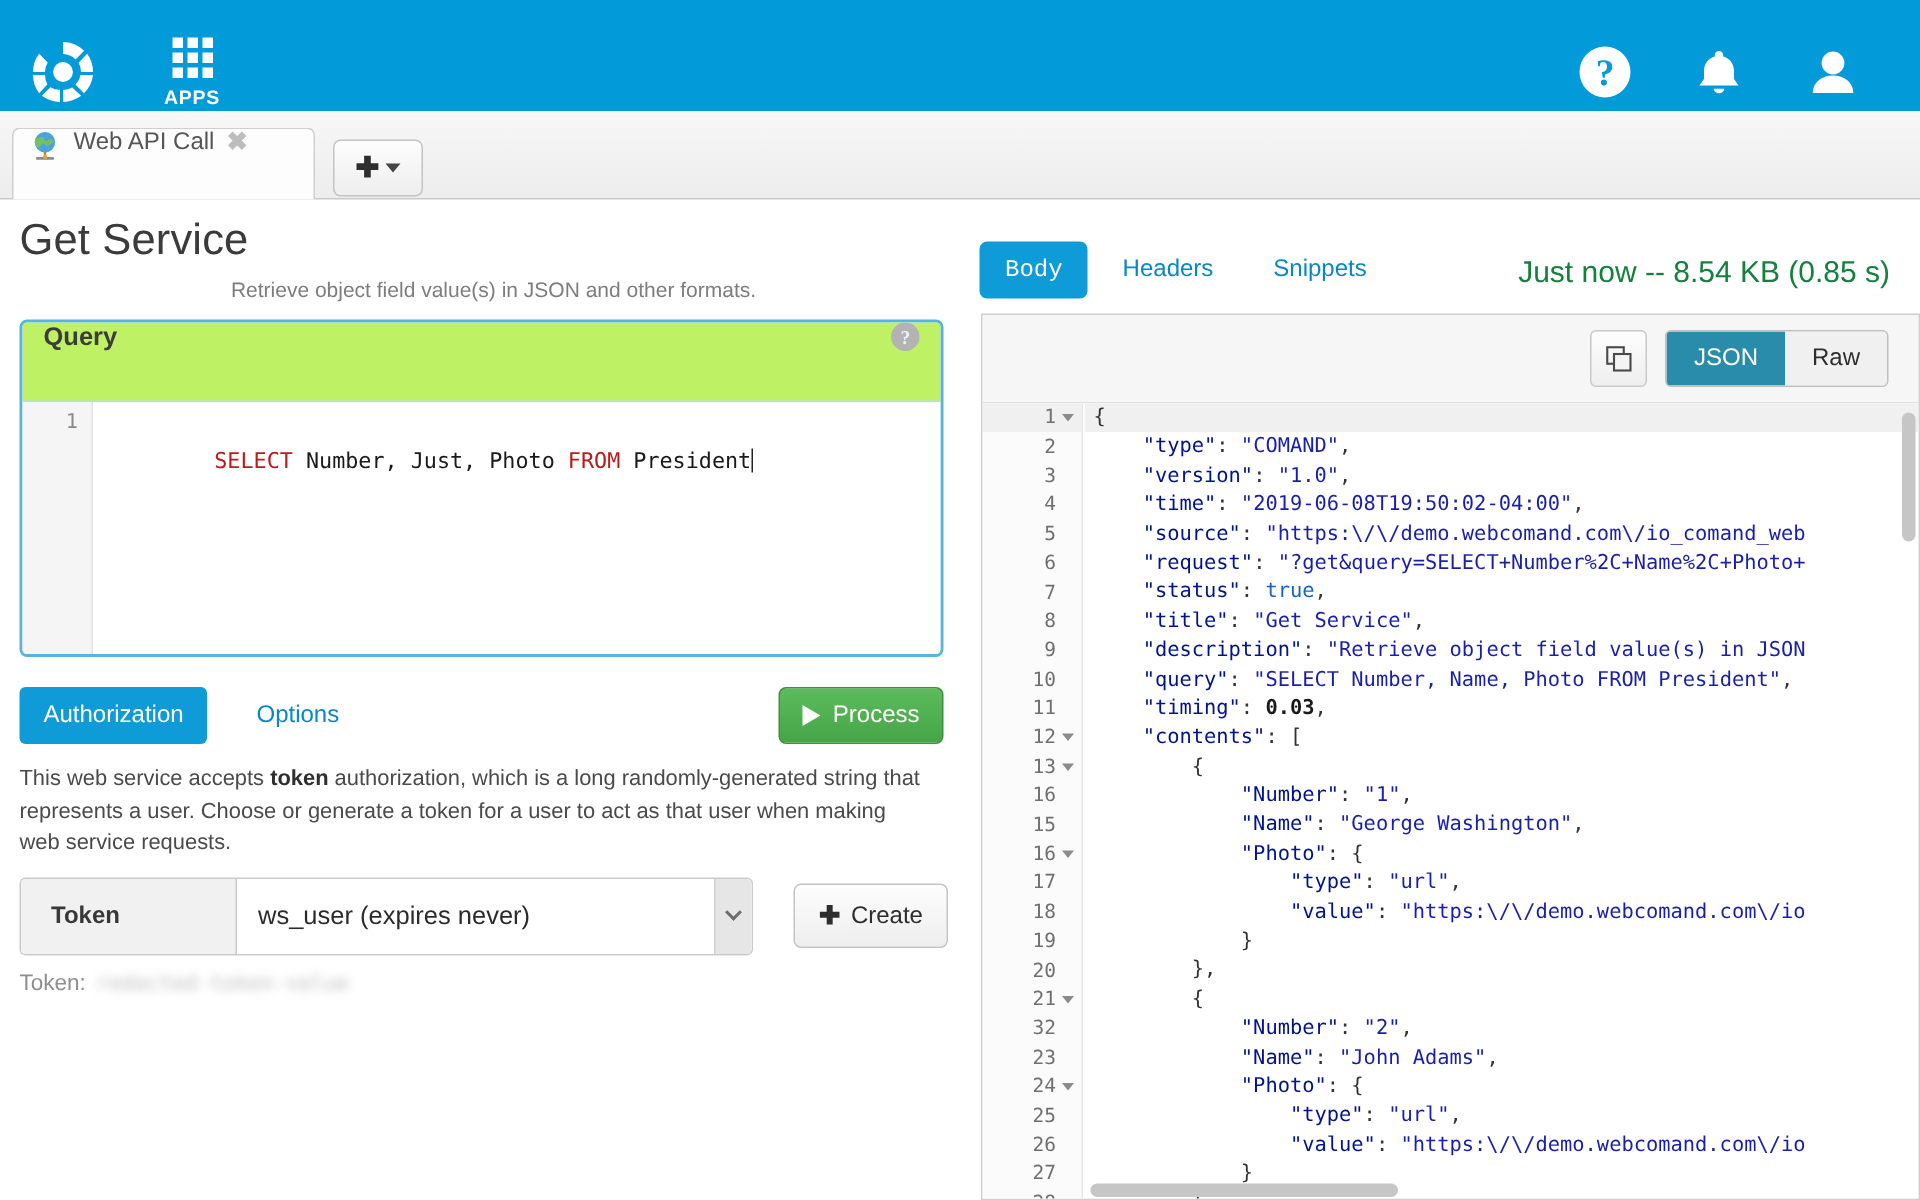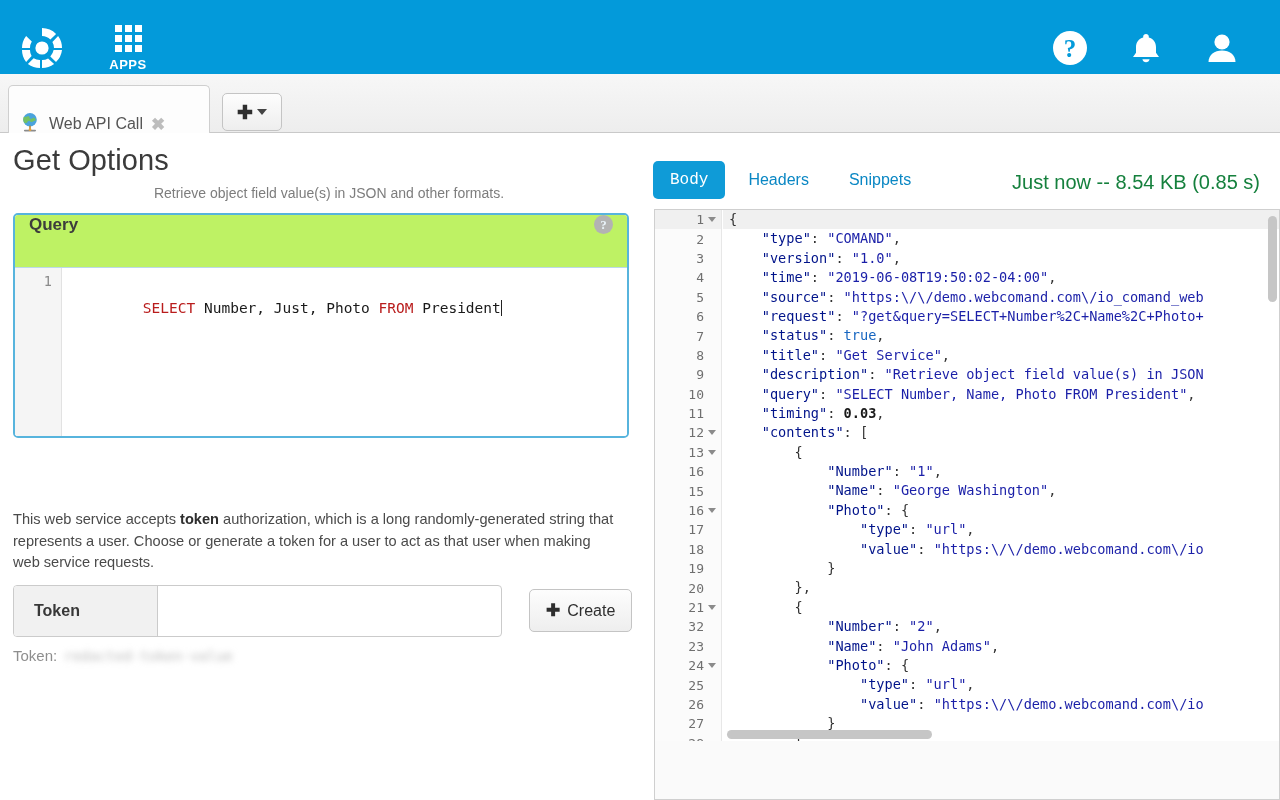"Web API Call" .tab { align-items: flex-end -> flex-start }
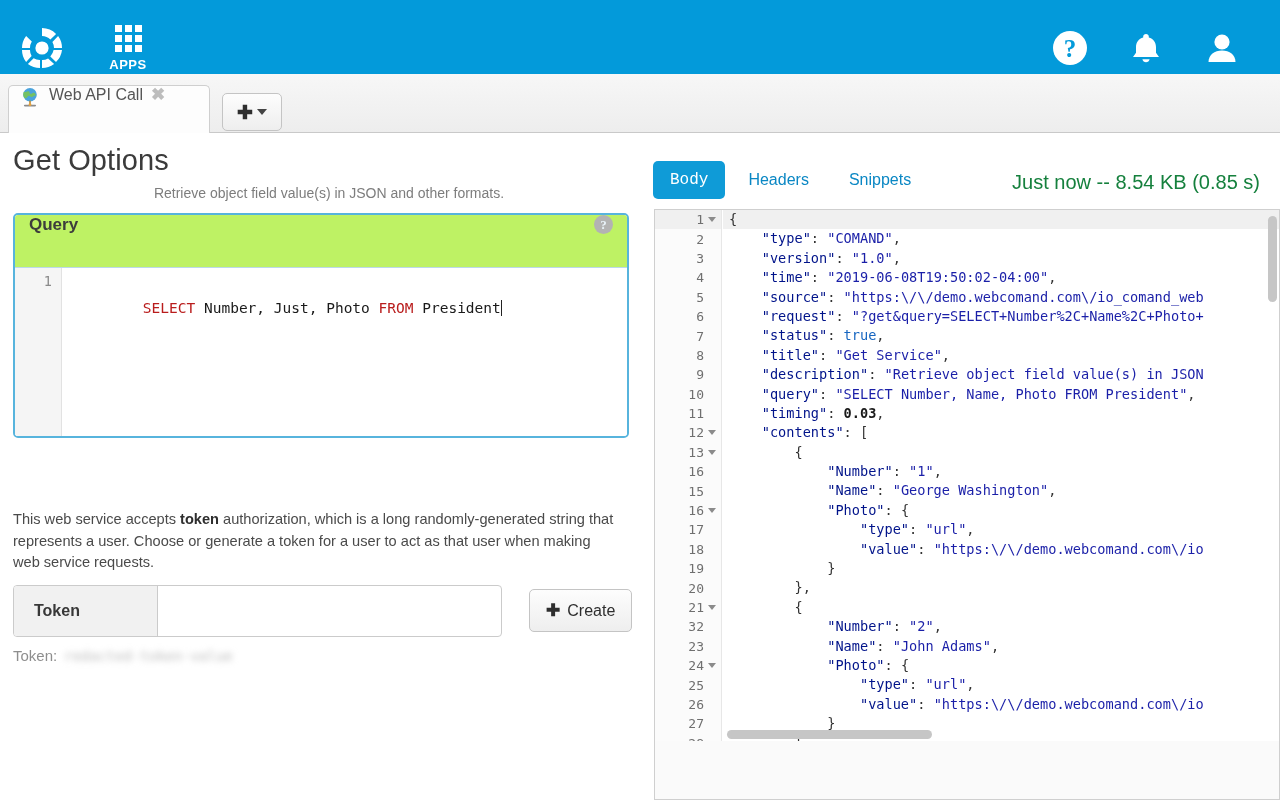"Get Options" div.page-title { text: Options -> Service }
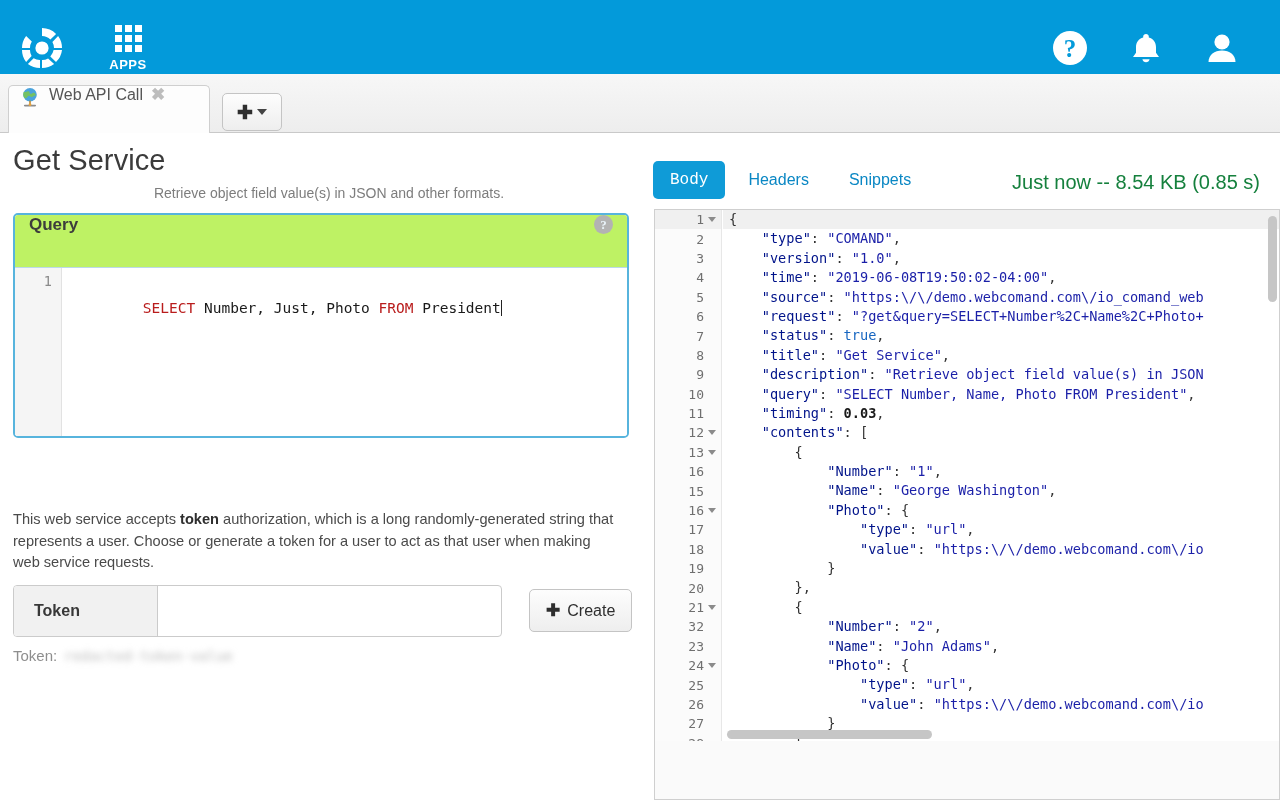"JSON" div.resp-toolbar { html: none -> <div> <div> <svg> <rect></rect> <rect></rect> </svg> </div> <div> <div>JSON</div> <div>Raw</div> </div> </div> }
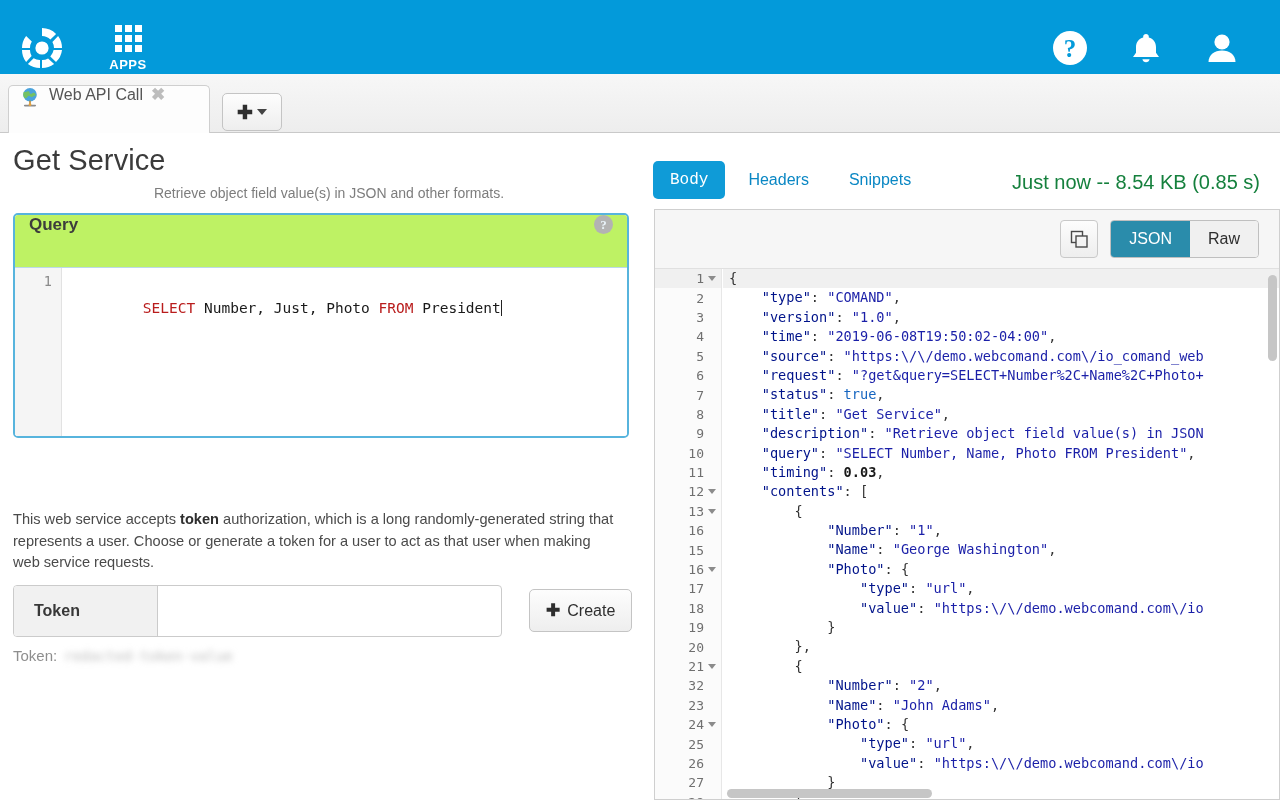"Authorization" div.btnrow { html: none -> <div> <div>Authorization</div> <div>Options</div> <div> <span></span> <span>Process</span> </div> </div> }
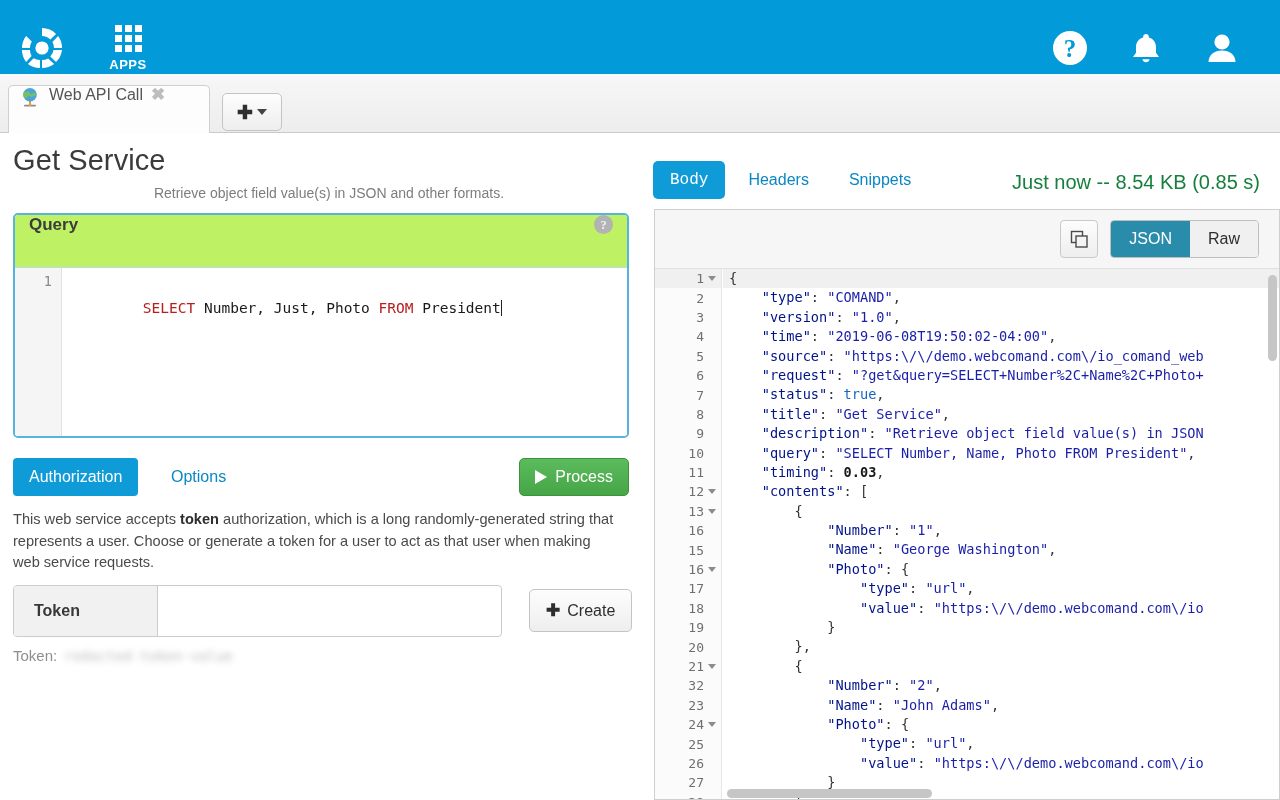"ws_user (expires never)" div.tk-select { html: none -> <div> <span>ws_user (expires never)</span> <span> <i></i> </span> </div> }
